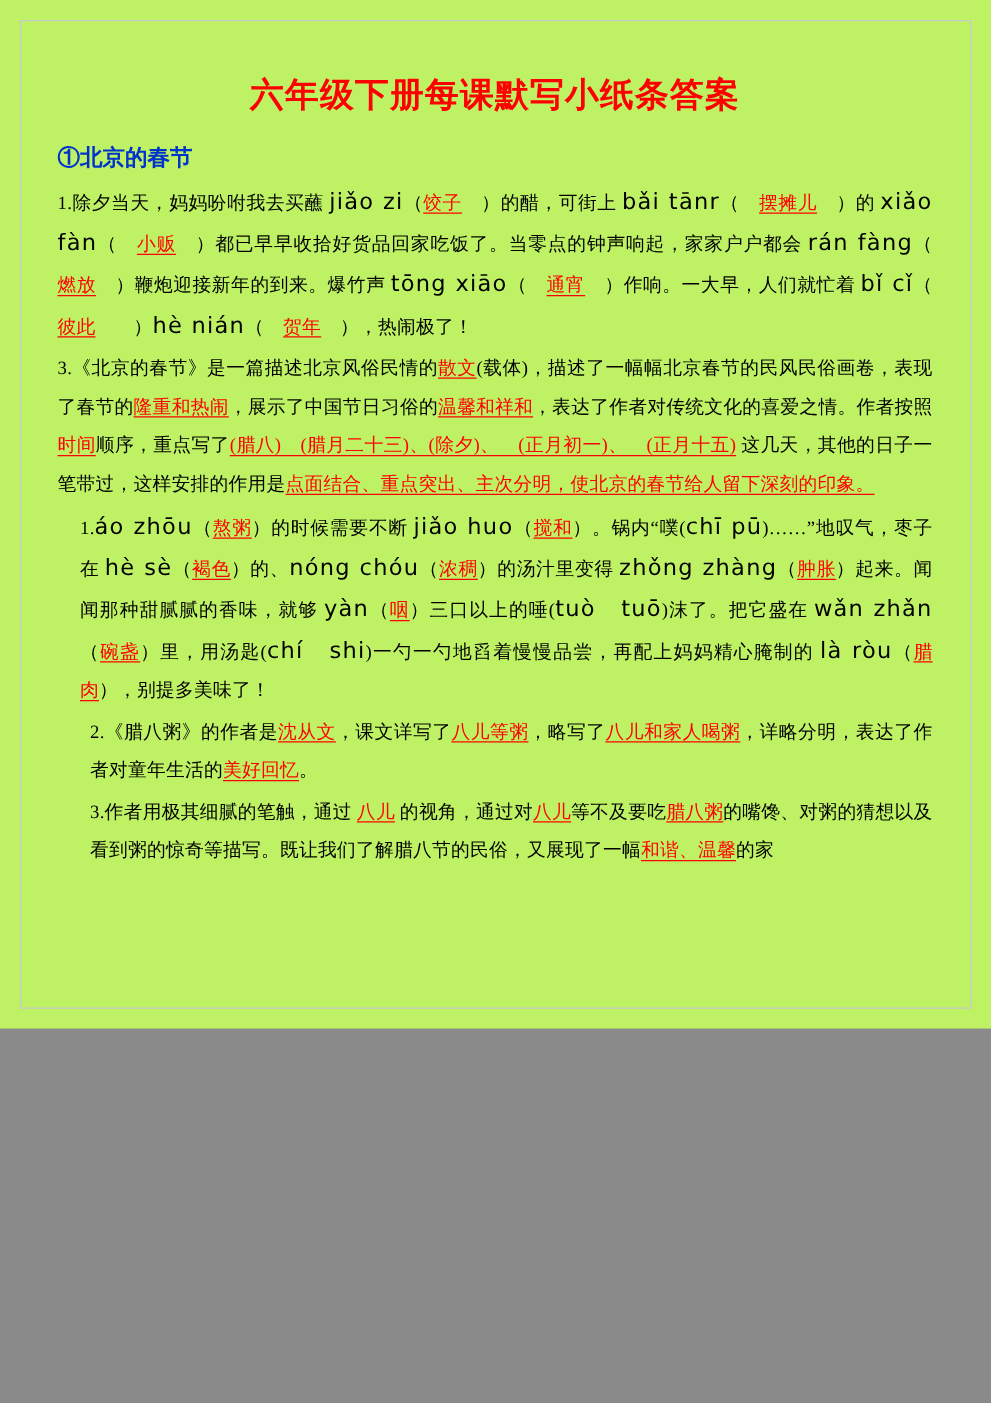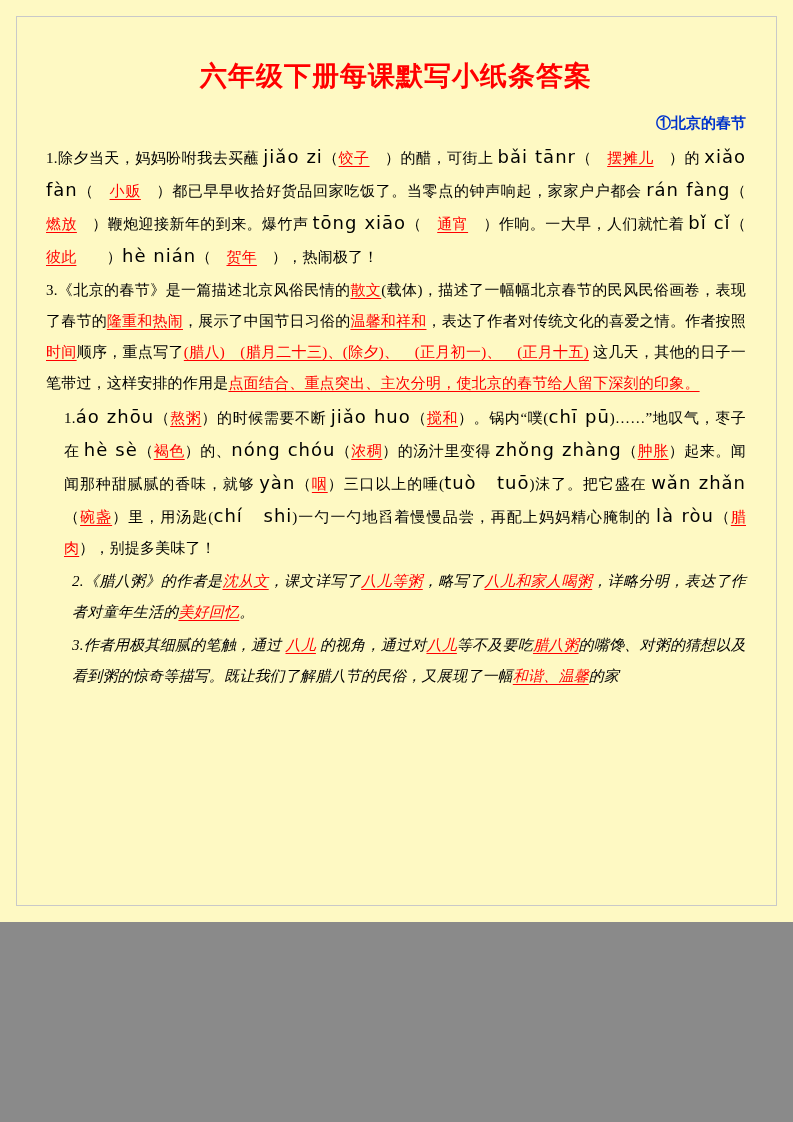"六年级下册每课默写小纸条答案" .page { background: #fef9c3 -> #bef264; height: 922px -> 823px }
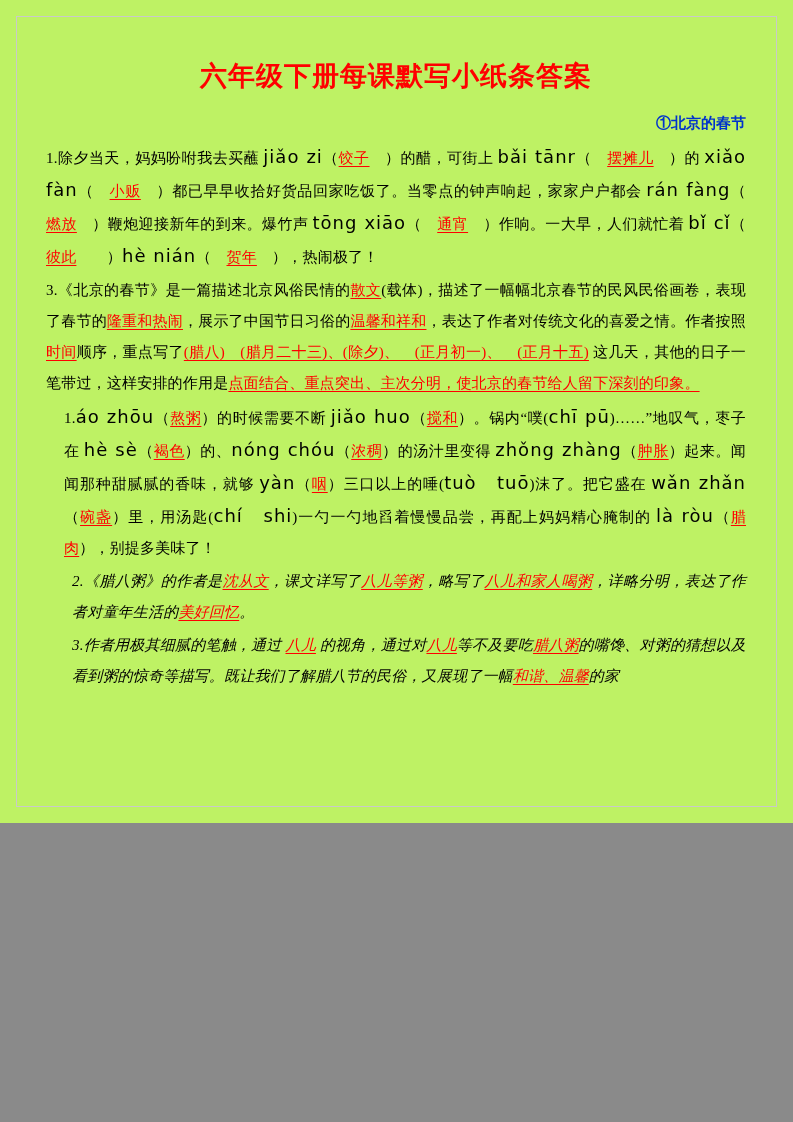"①北京的春节" .section-head { font-size: 15px -> 18px; text-align: right -> left }
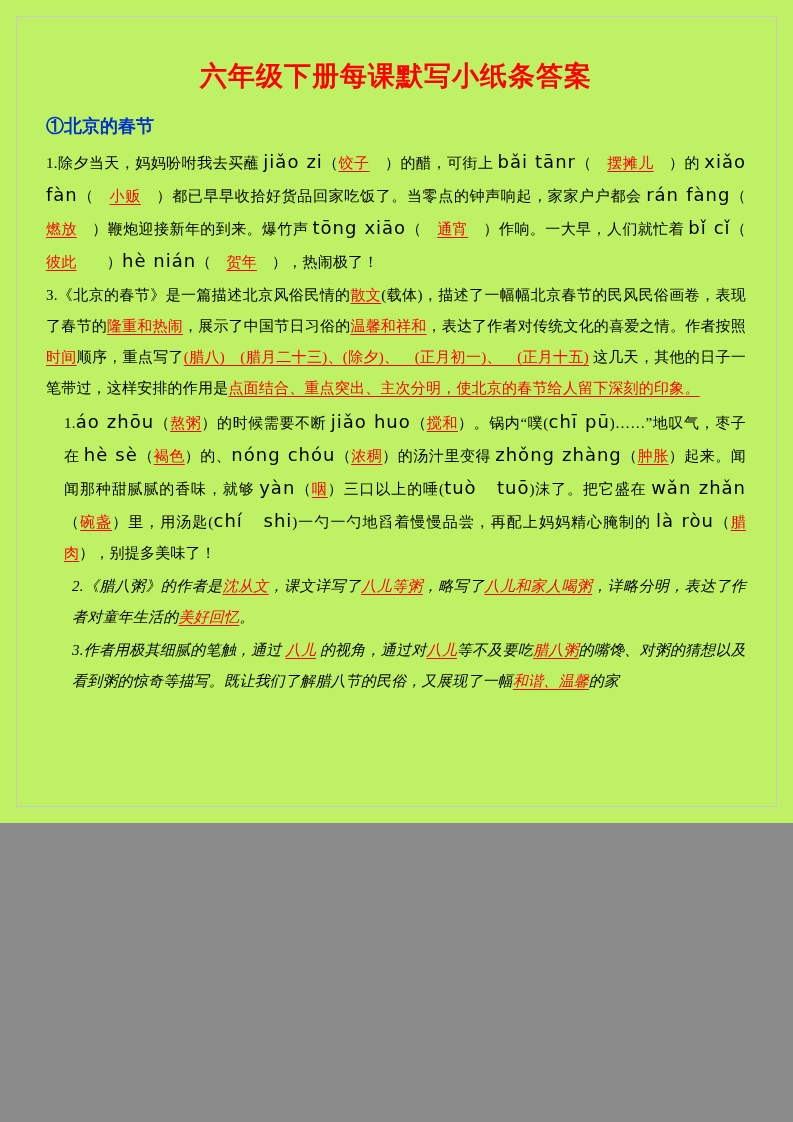"2.《腊八粥》的作者是沈从文，课文详写了八儿等粥，略写了八儿和家人喝粥，详略分明" .para.ind2 { font-style: italic -> none }
